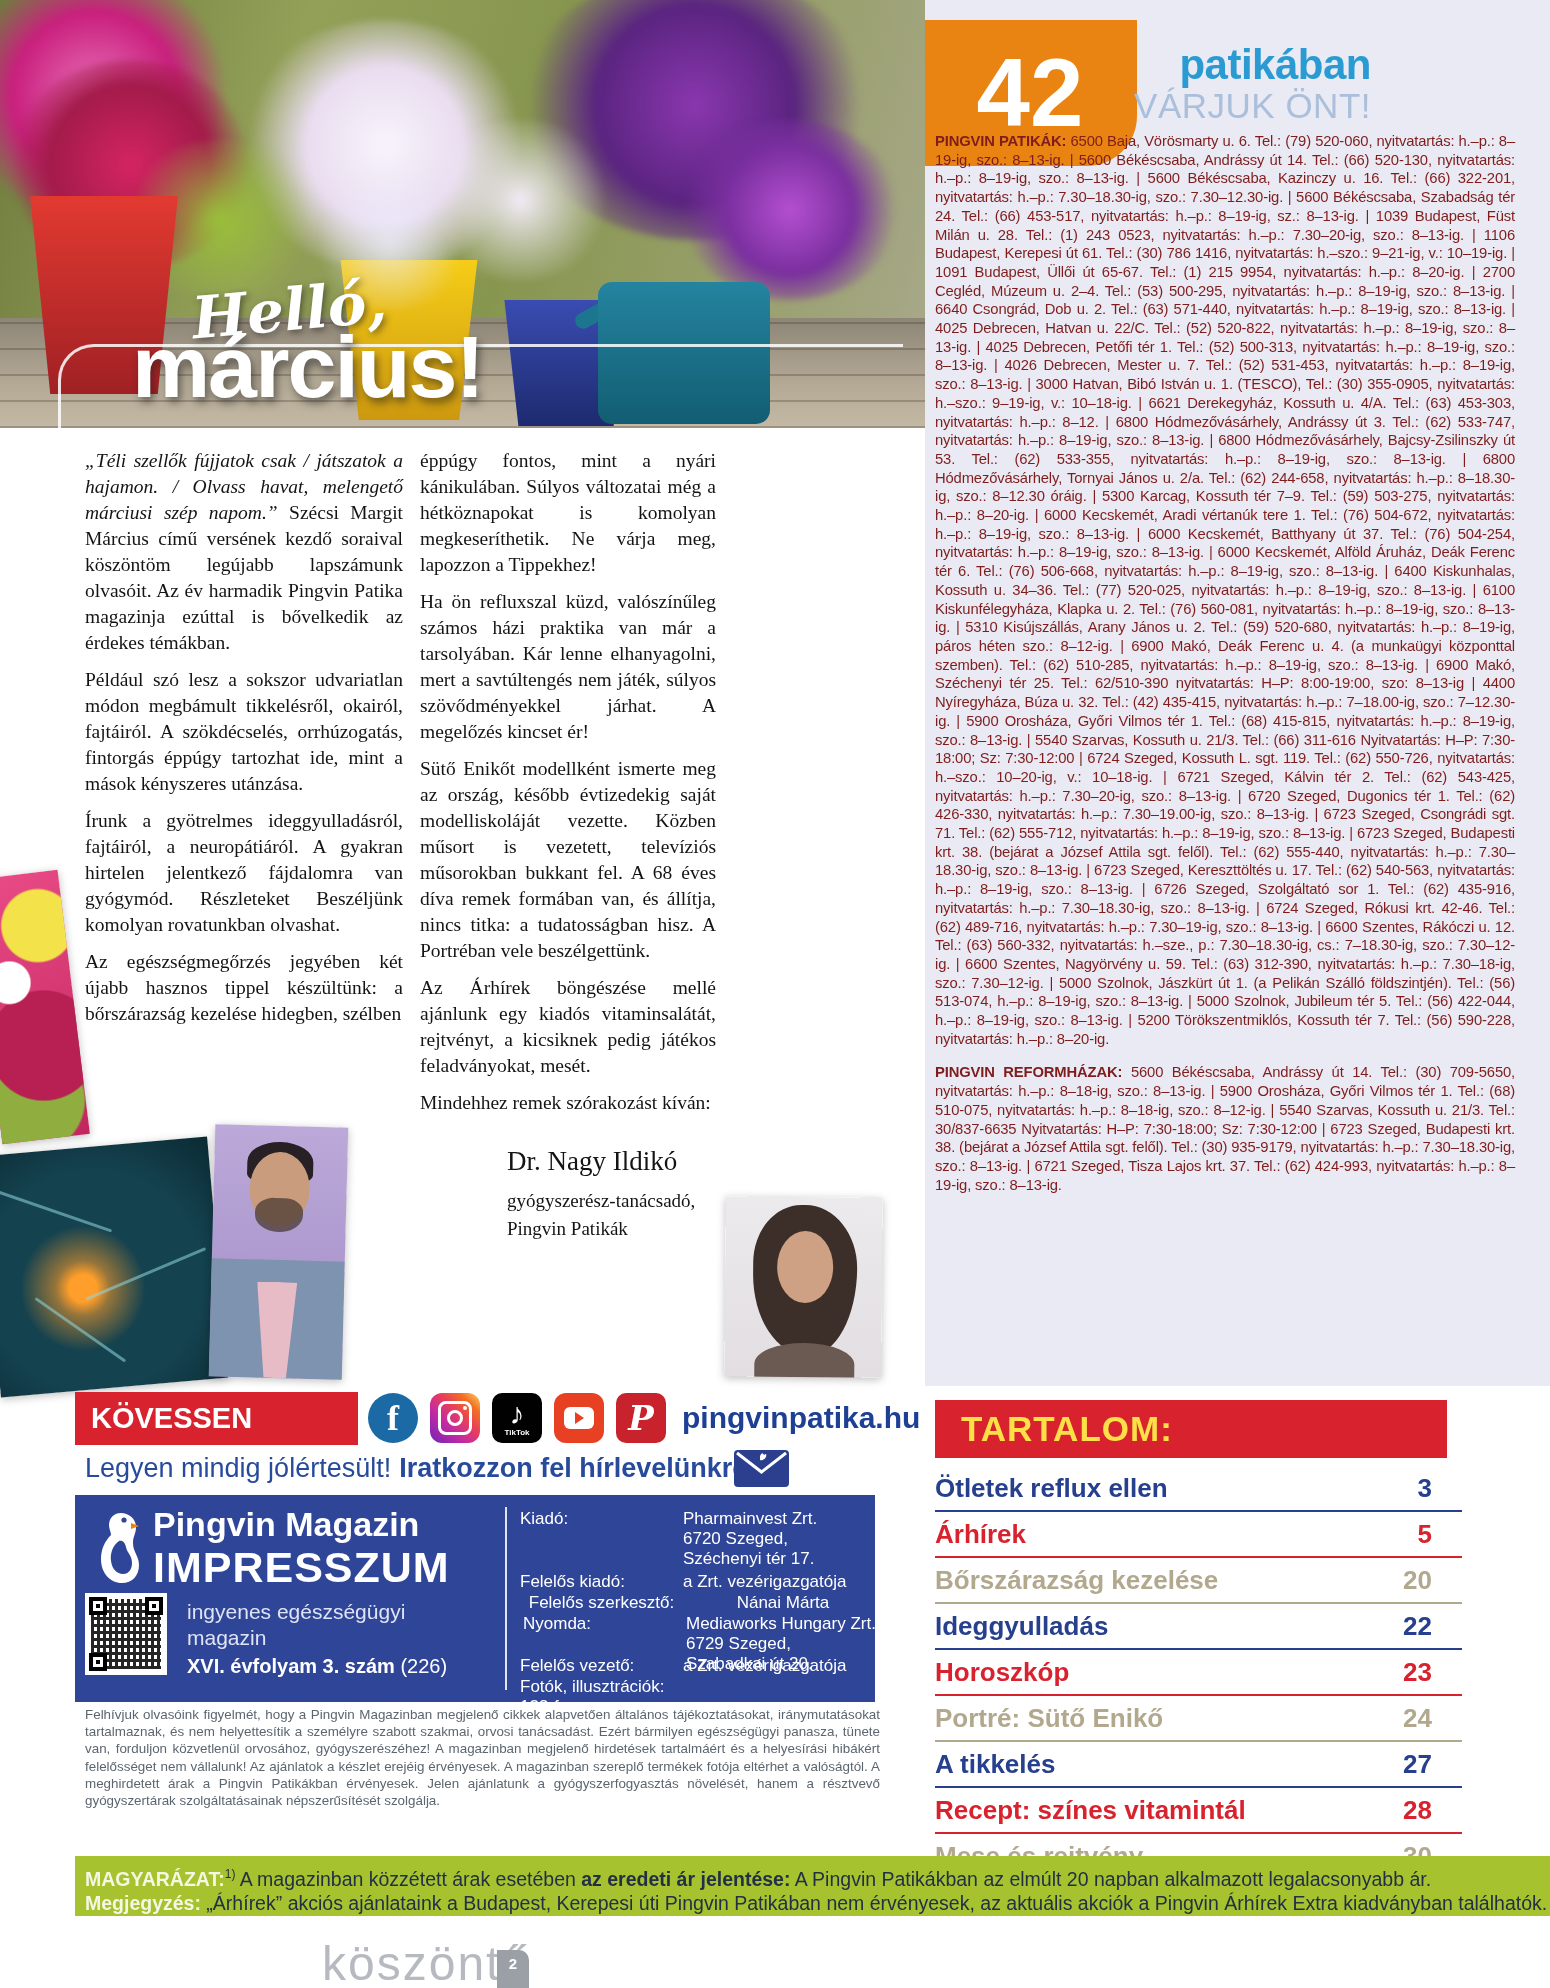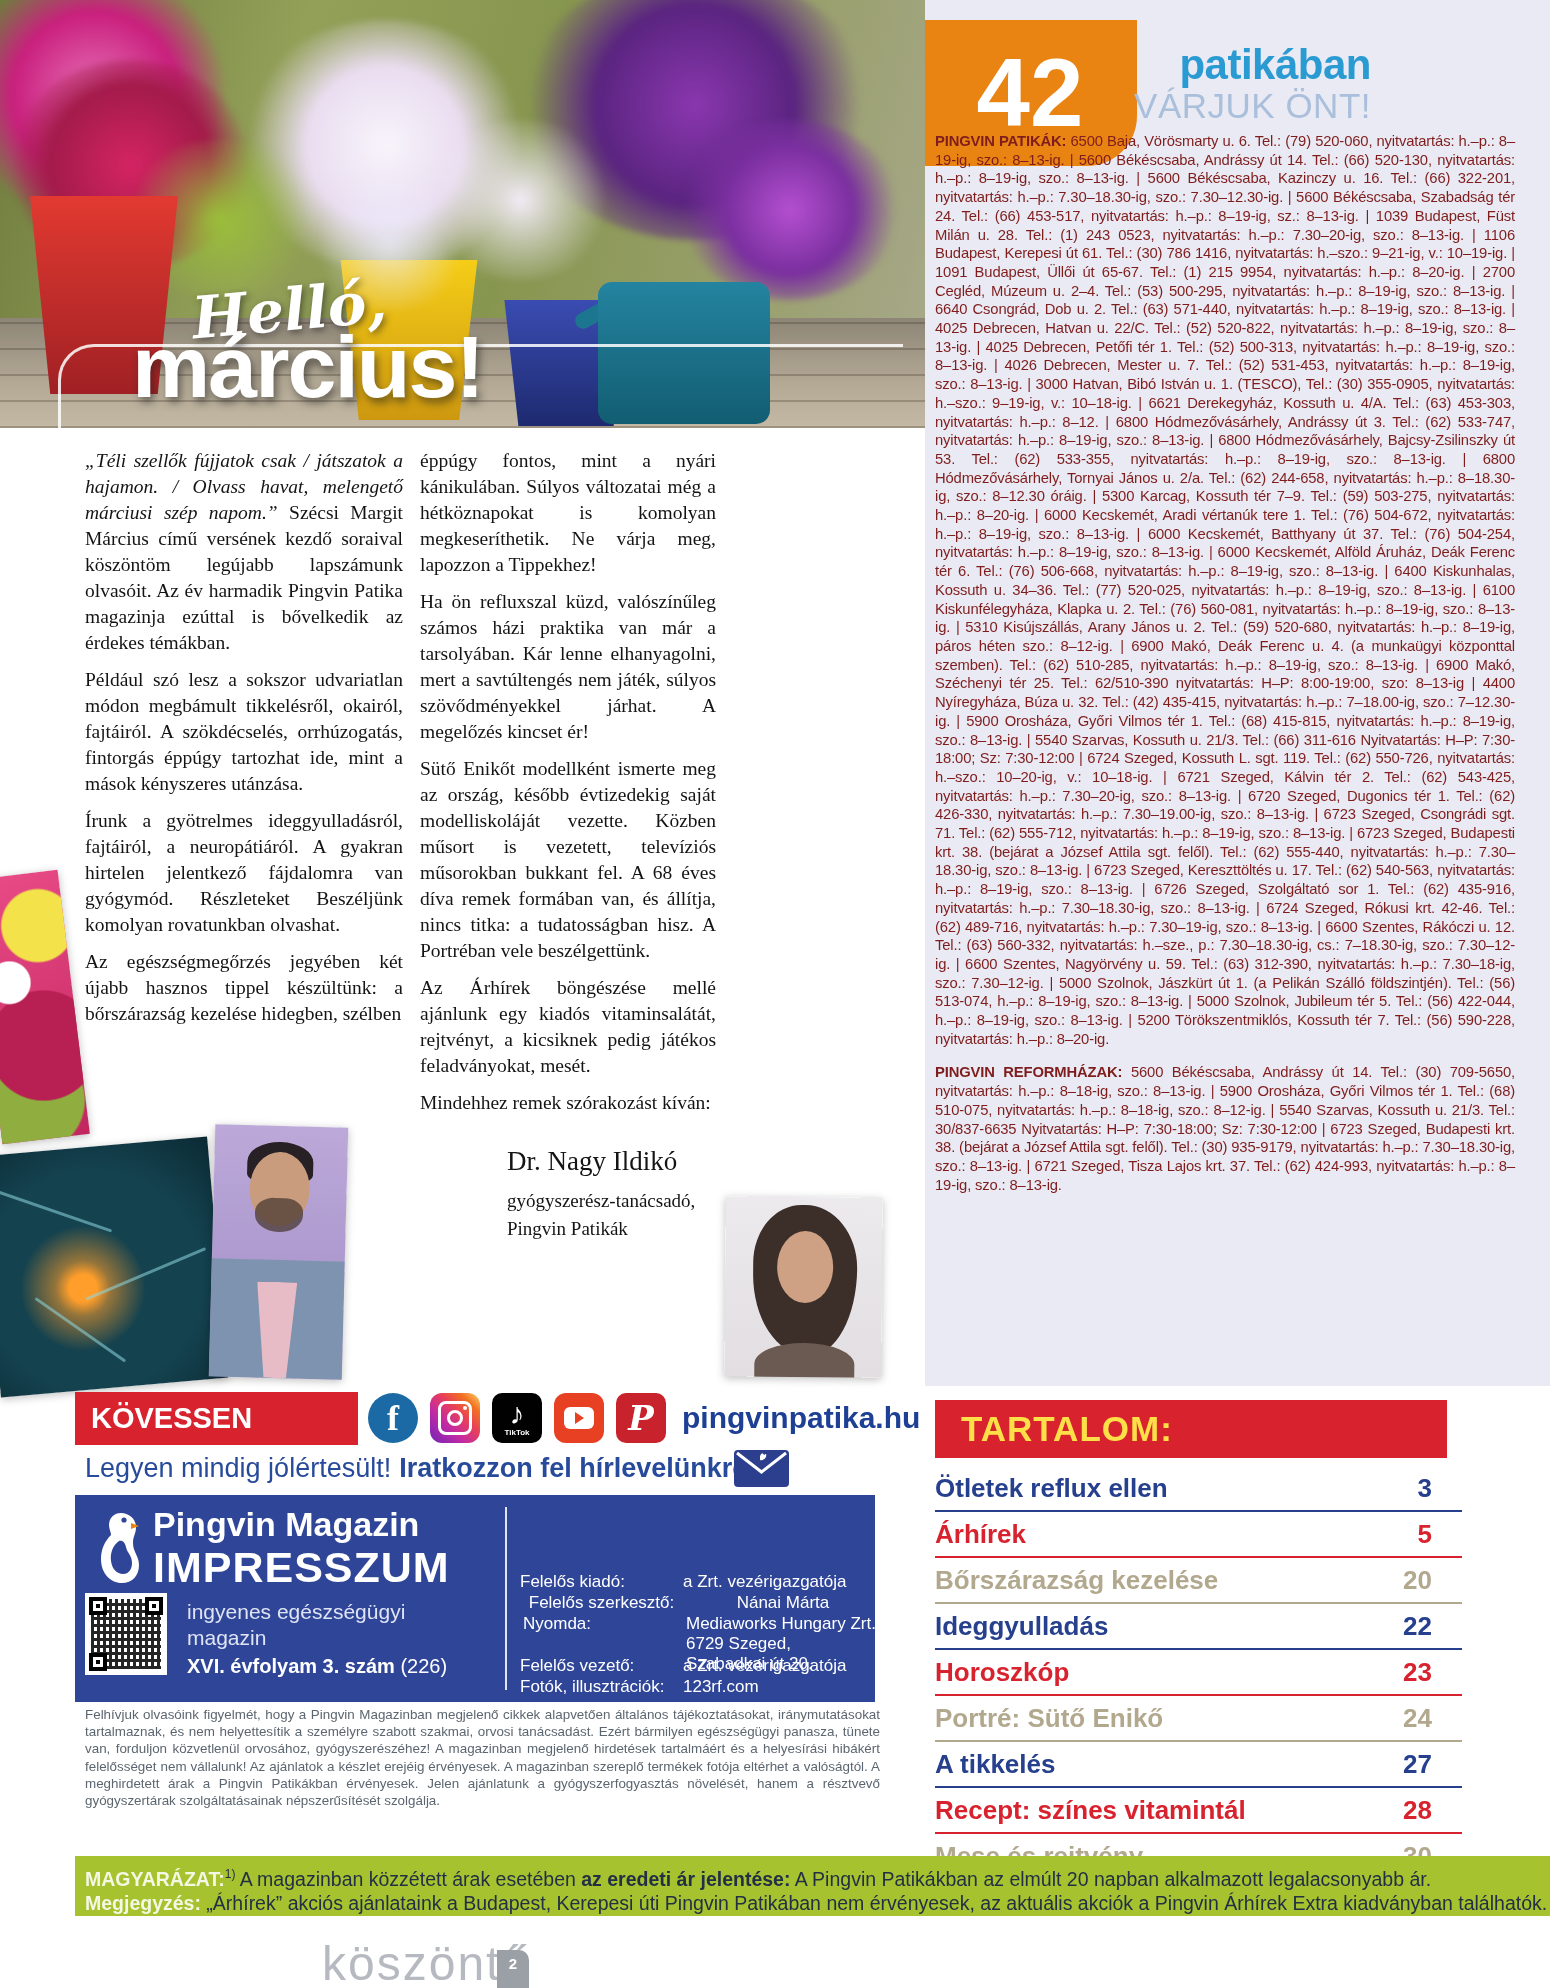"Kiadó:" div.imp-row { html: none -> <div> <span>Kiadó:</span> <span>Pharmainvest Zrt. 6720 Szeged, Széchenyi tér 17.</span> </div> }
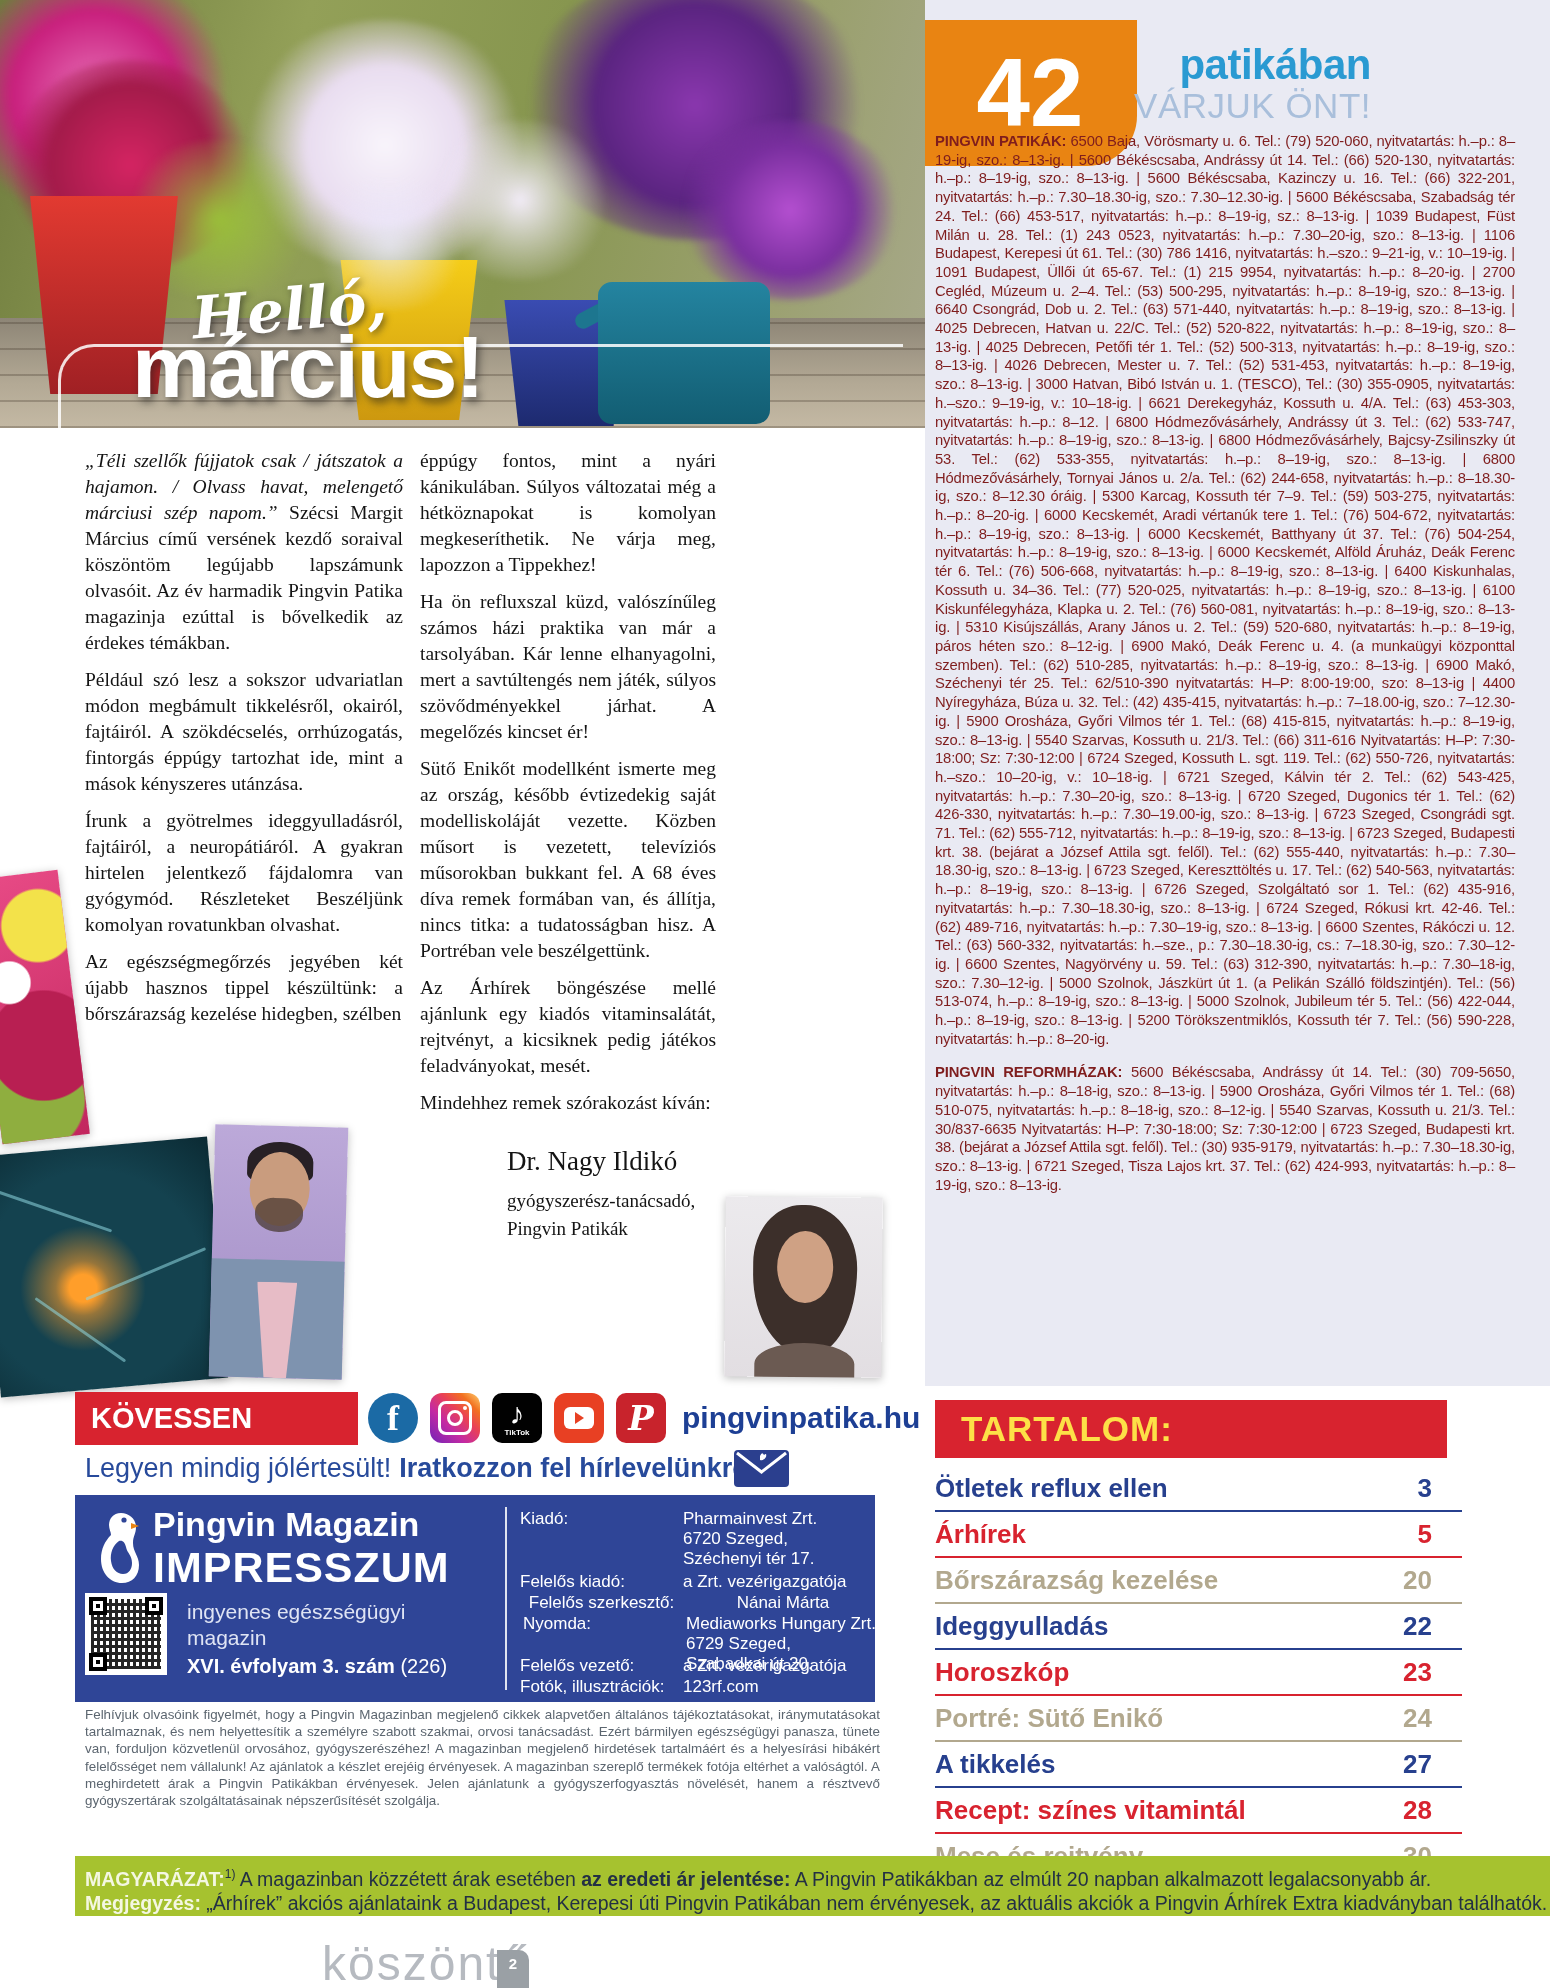"Fotók, illusztrációk:" #imp-r5 { flex-direction: none -> column }
